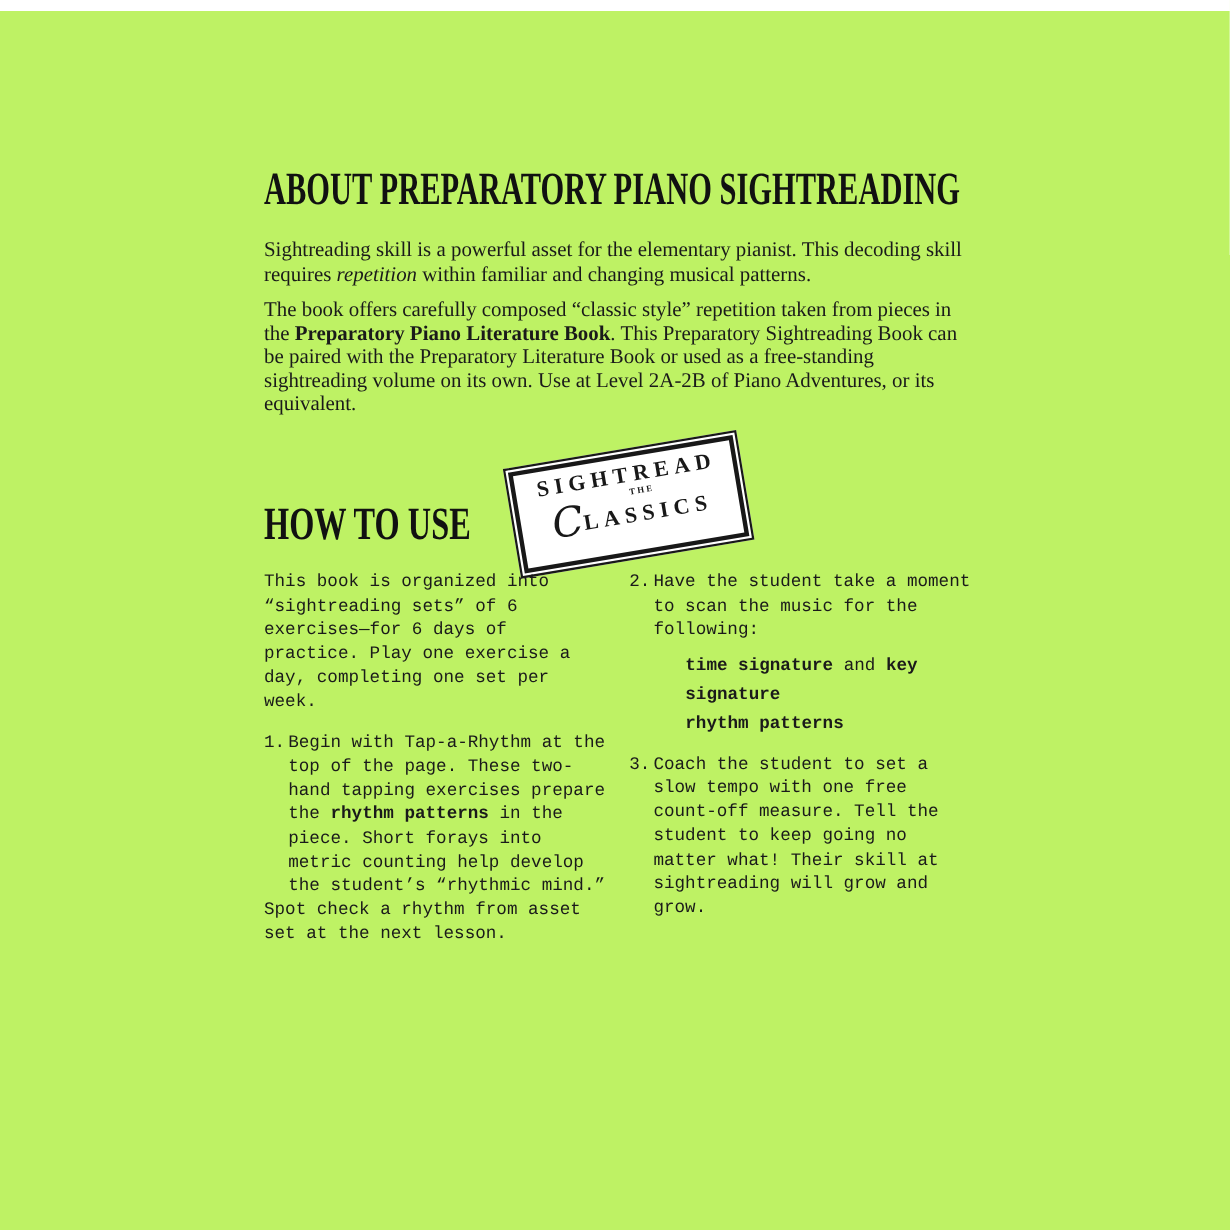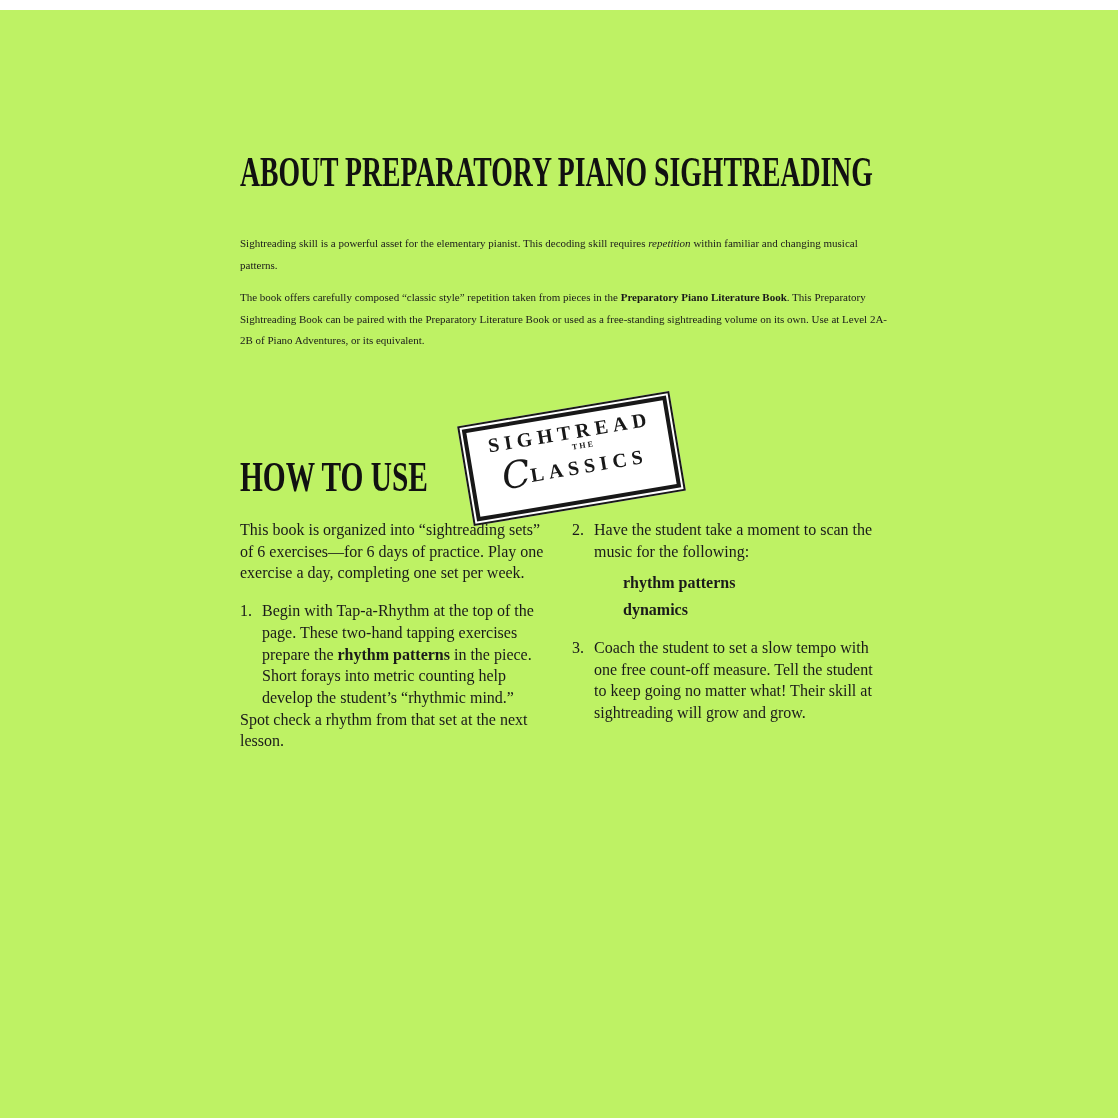"Sightreading skill is a powerful" .intro { font-size: 11px -> 19px; top: 223px -> 207px }
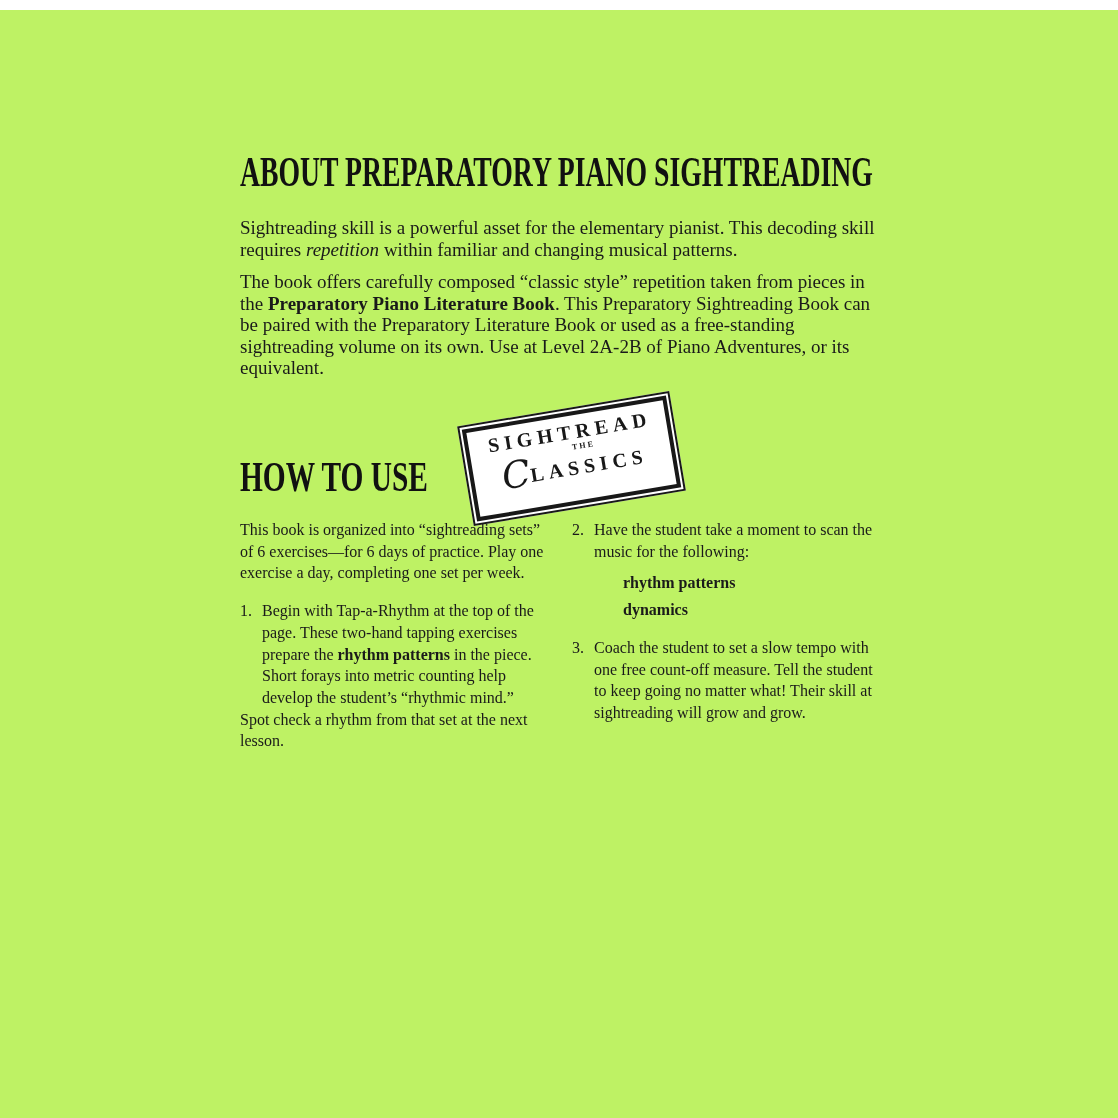"This book is organized into" .columns { font-family: none -> Liberation Mono, monospace }
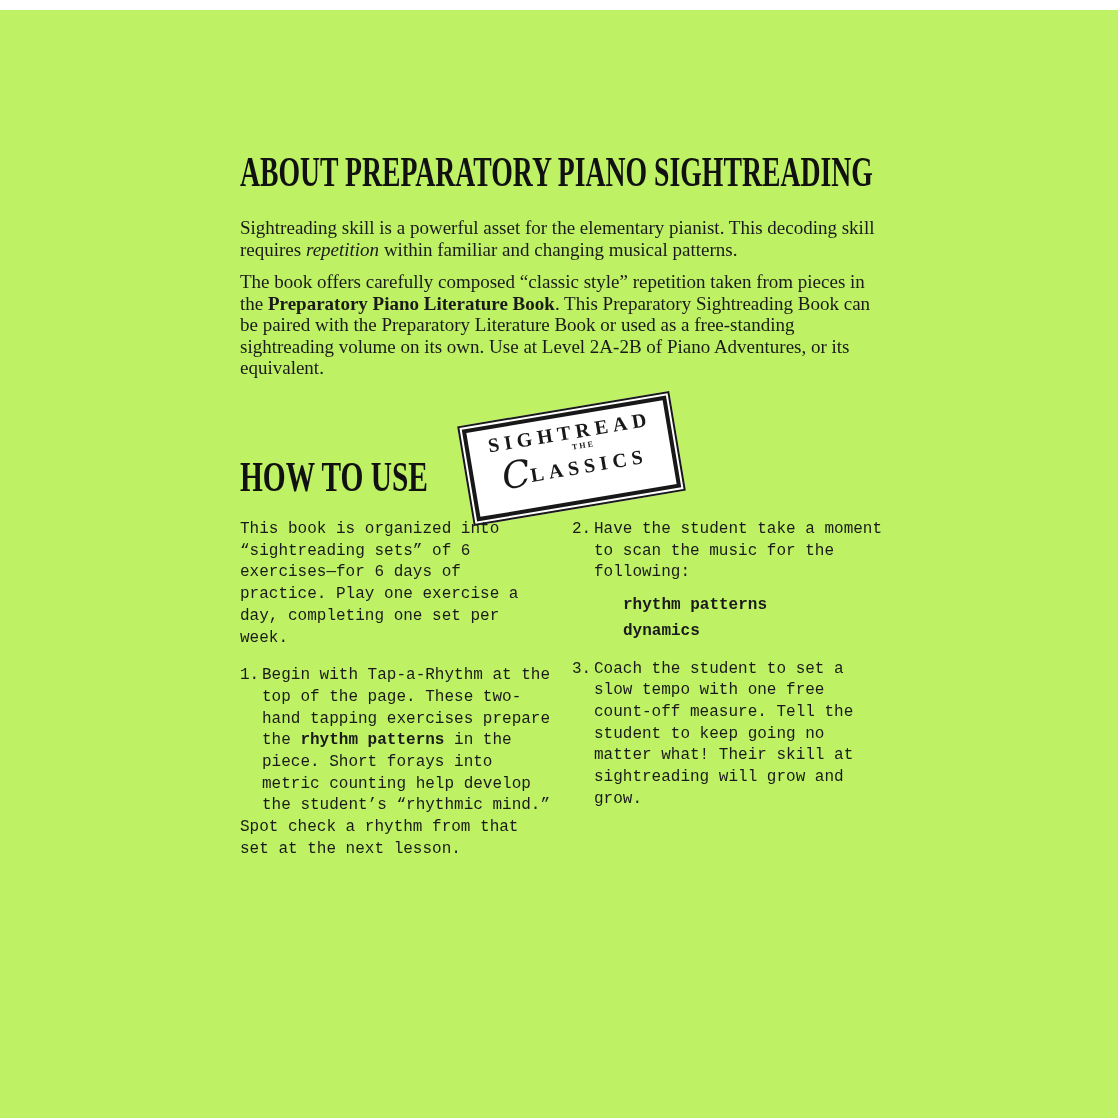"time signature and key signature" div.scan-item { html: none -> <div><span>time signature</span><span> and </span><span>key signature</span></div> }
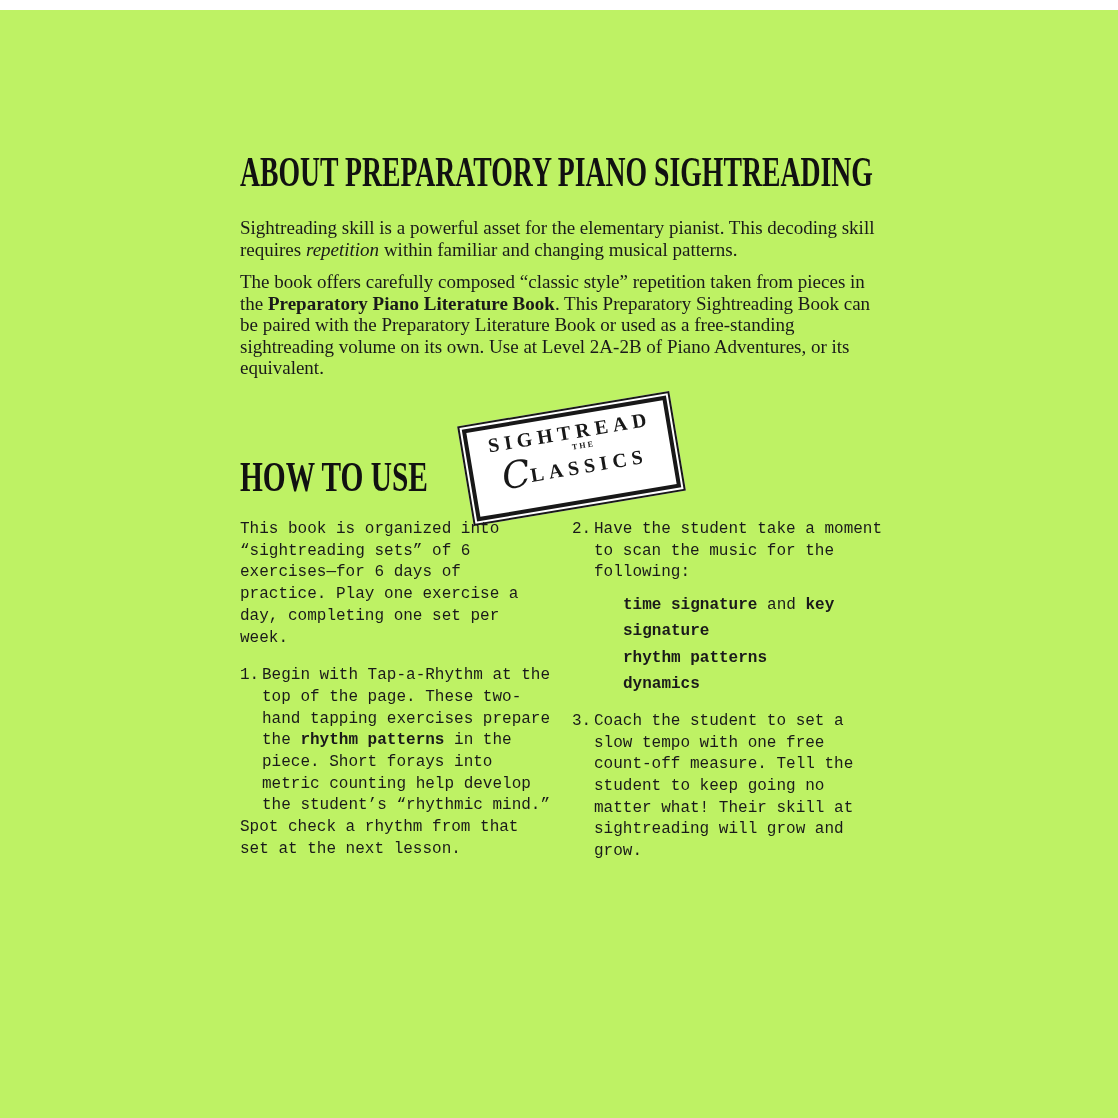"dynamics" div.scan-item { html: <div><span>dynamics</span></div> -> none }
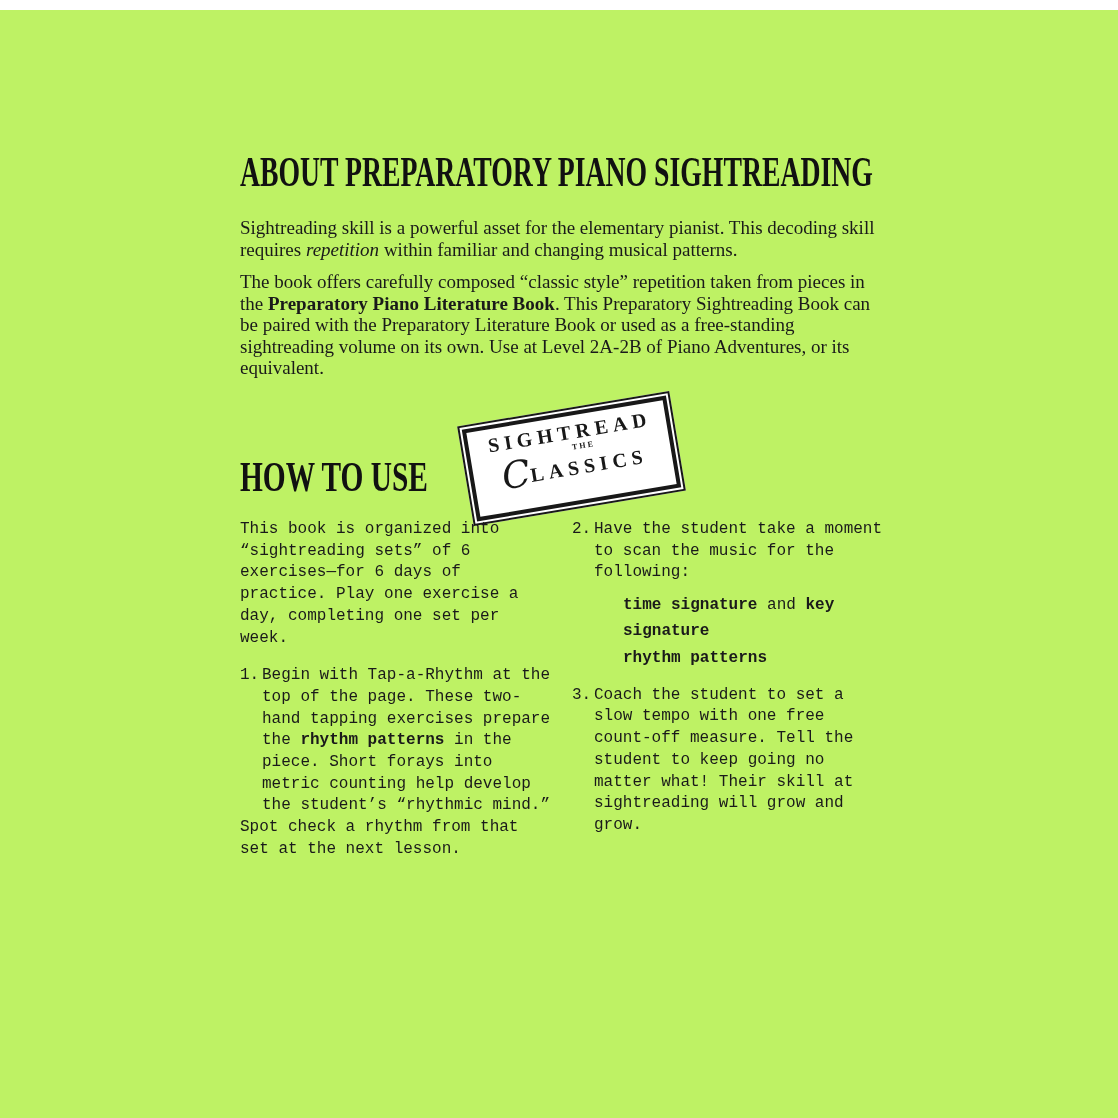"Spot check a rhythm from" p.mt16 { text: that -> asset }
